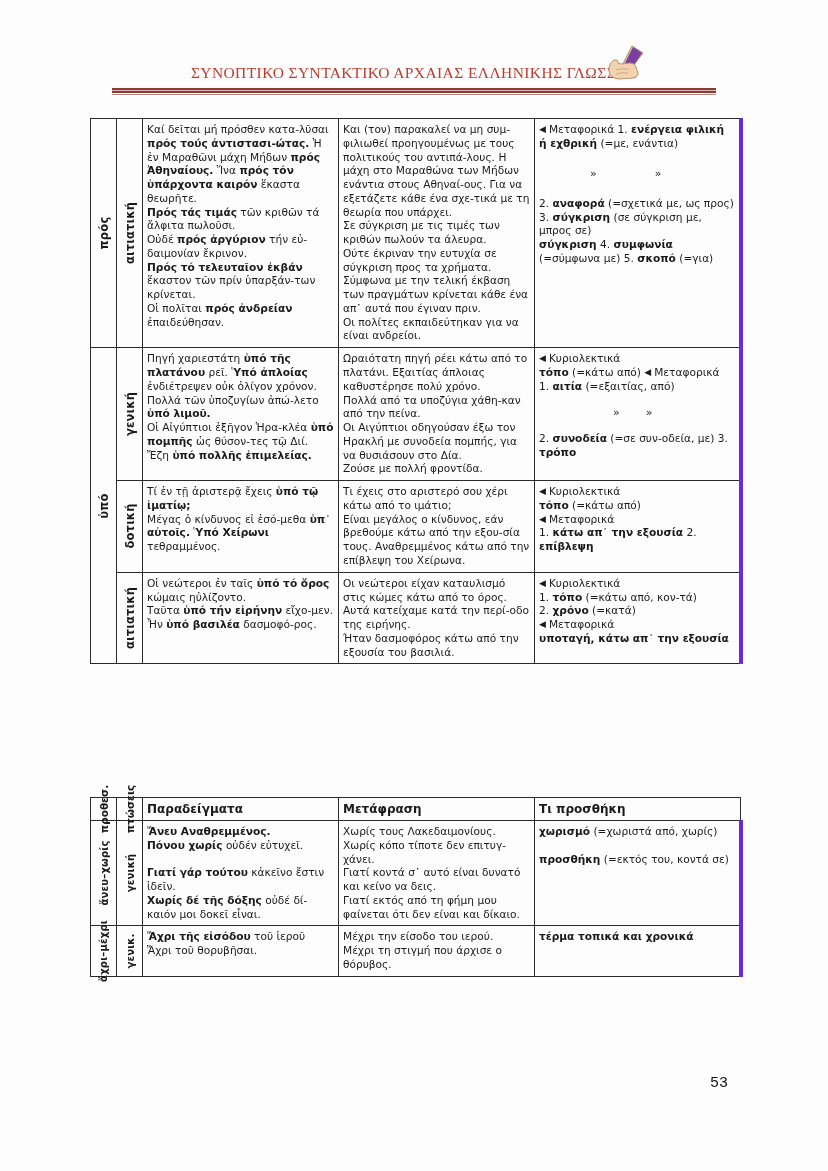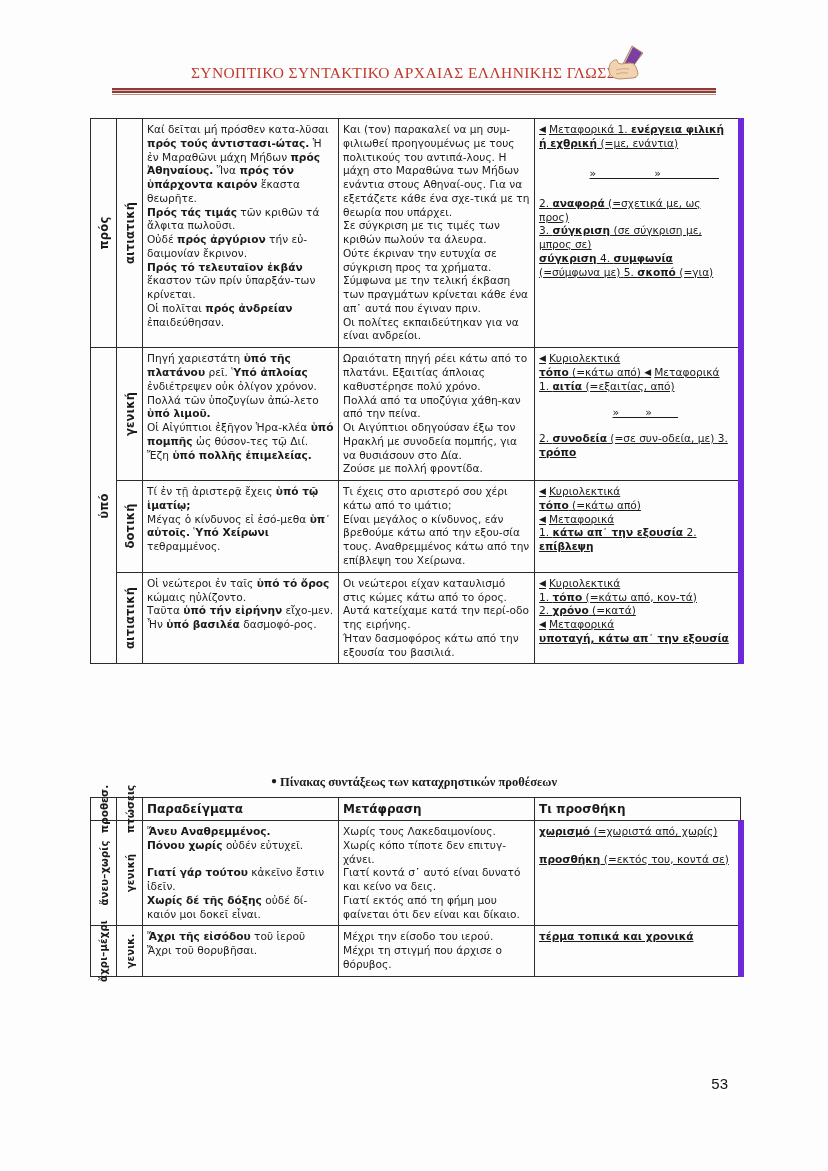"◀ Μεταφορικά 1. ενέργεια φιλική" .cellbox.last { border-right: 6px solid #6d28d9 -> 4px solid #6d28d9; text-decoration: underline -> none }
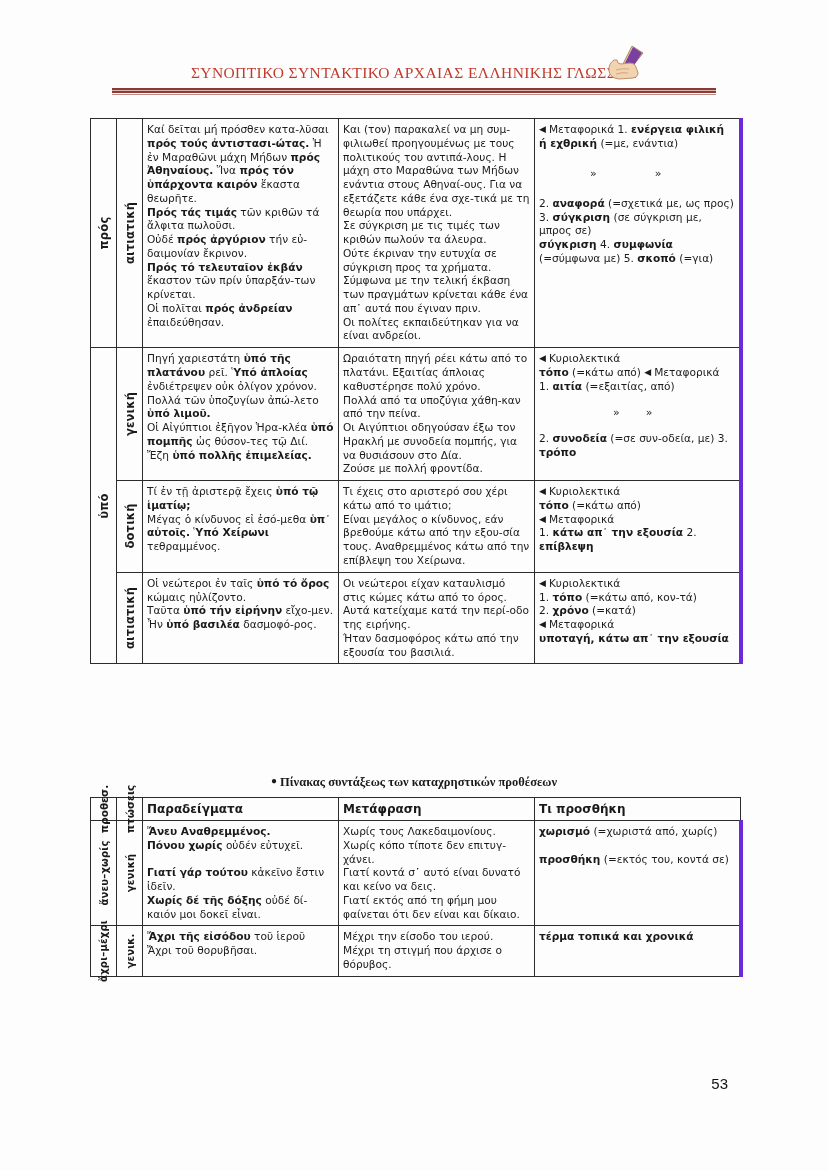"● Πίνακας συντάξεως των καταχρηστικών" div.mid-caption { html: <div> <span>●</span><span>Πίνακας συντάξεως των καταχρηστικών προθέσεων</span> </div> -> none }
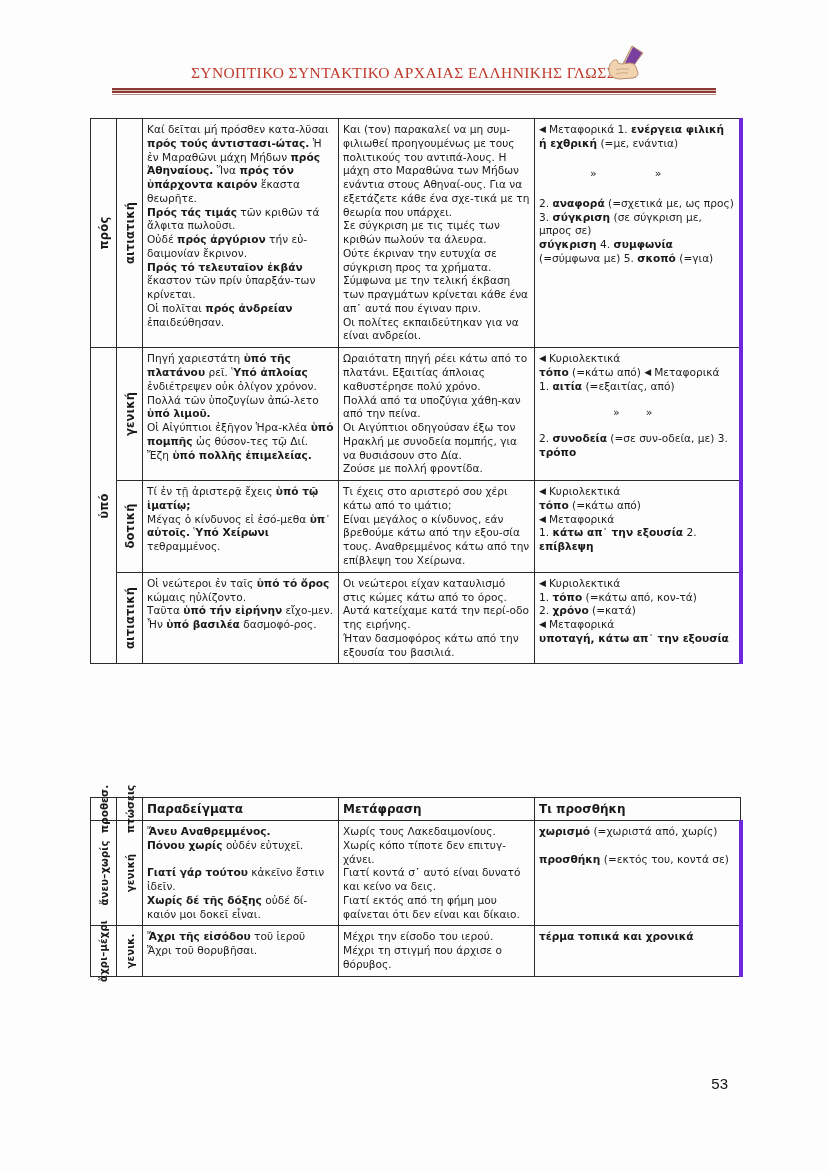"53" .page-number { font-family: Liberation Sans, sans-serif -> Liberation Mono, monospace }
